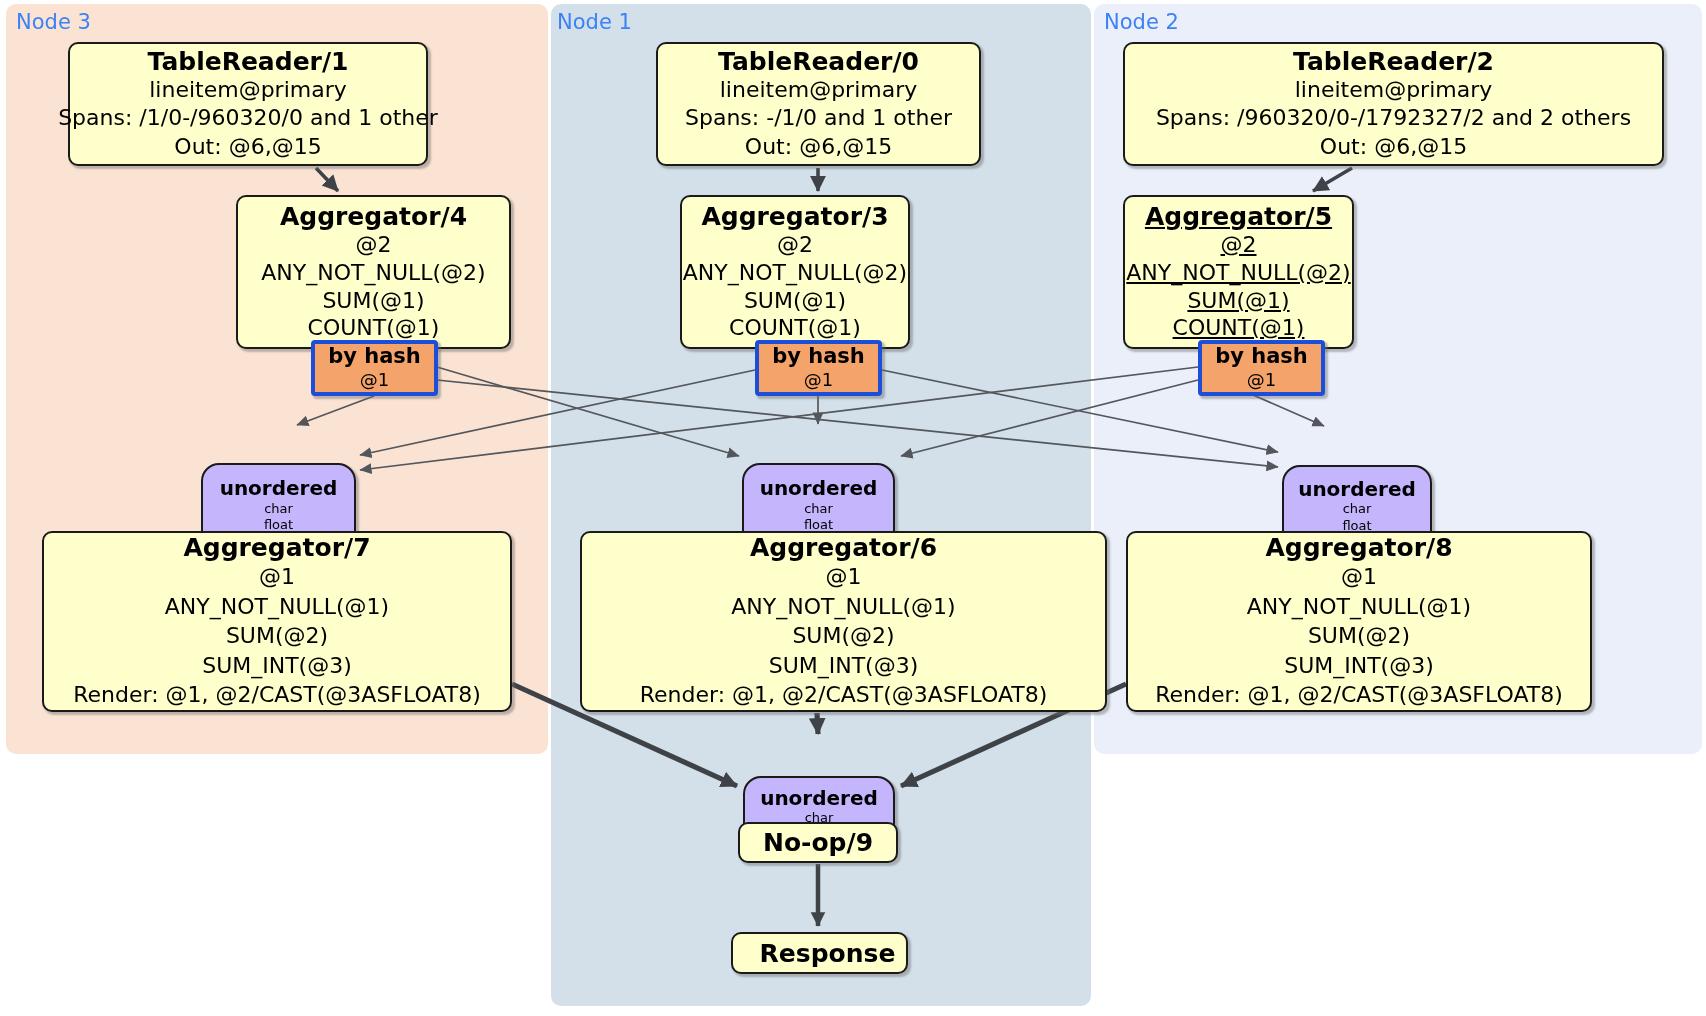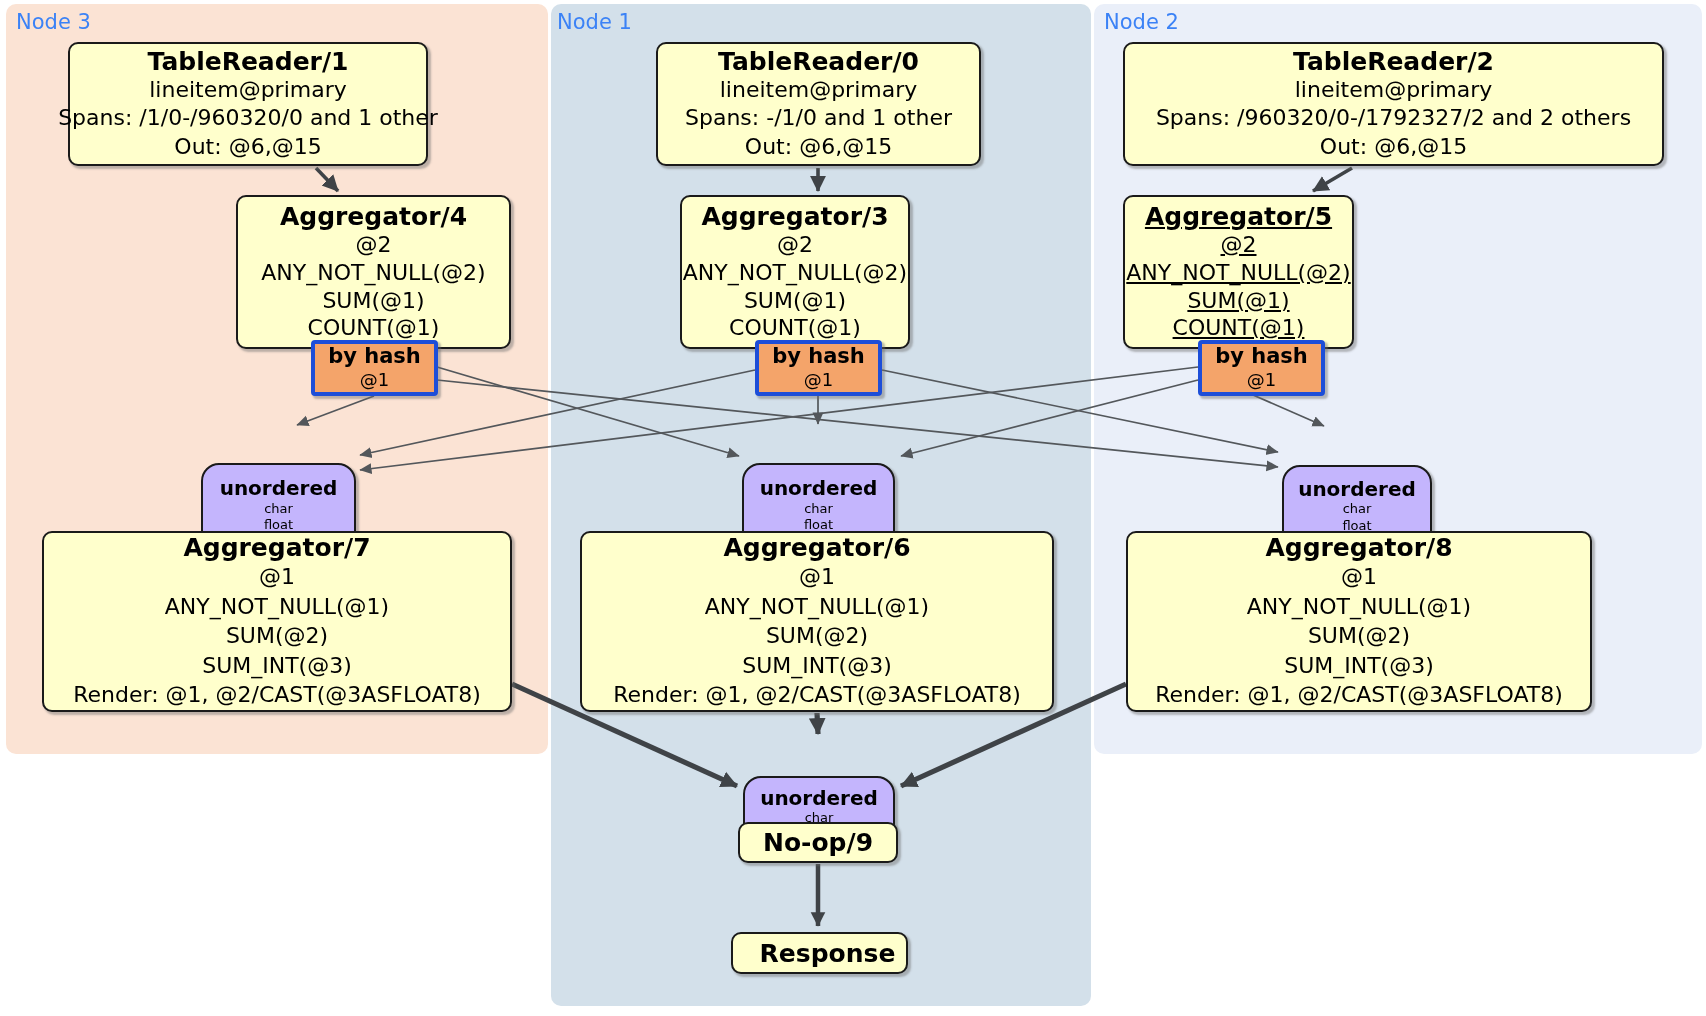"Aggregator/6" #agg6 { width: 474px -> 527px }
